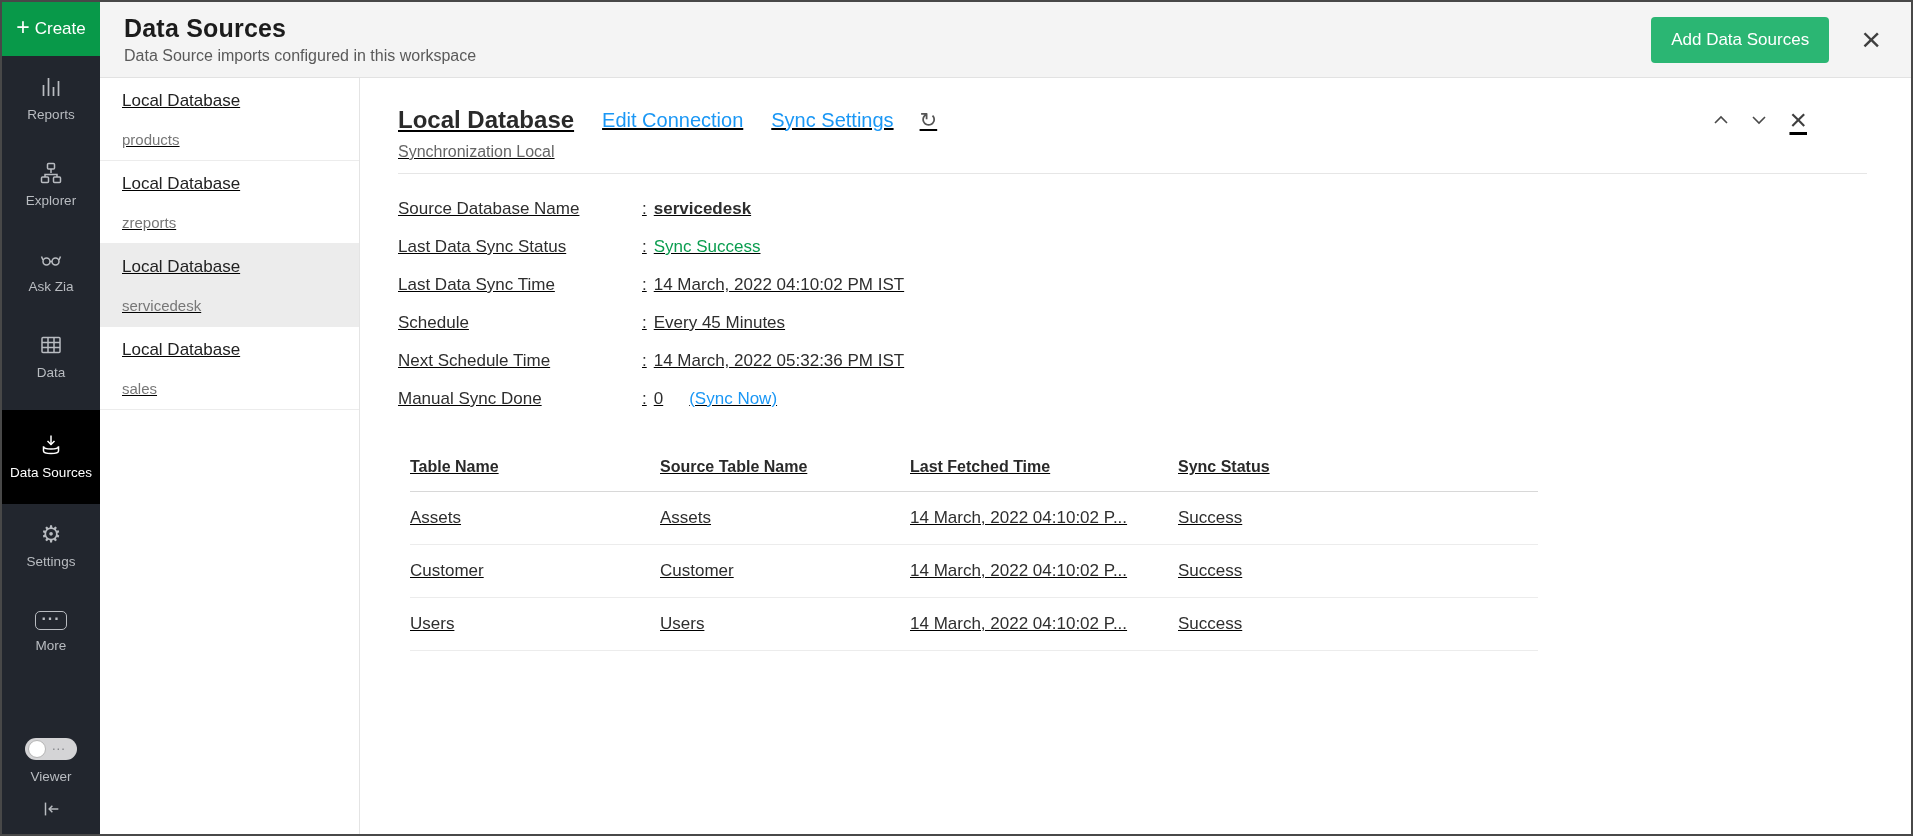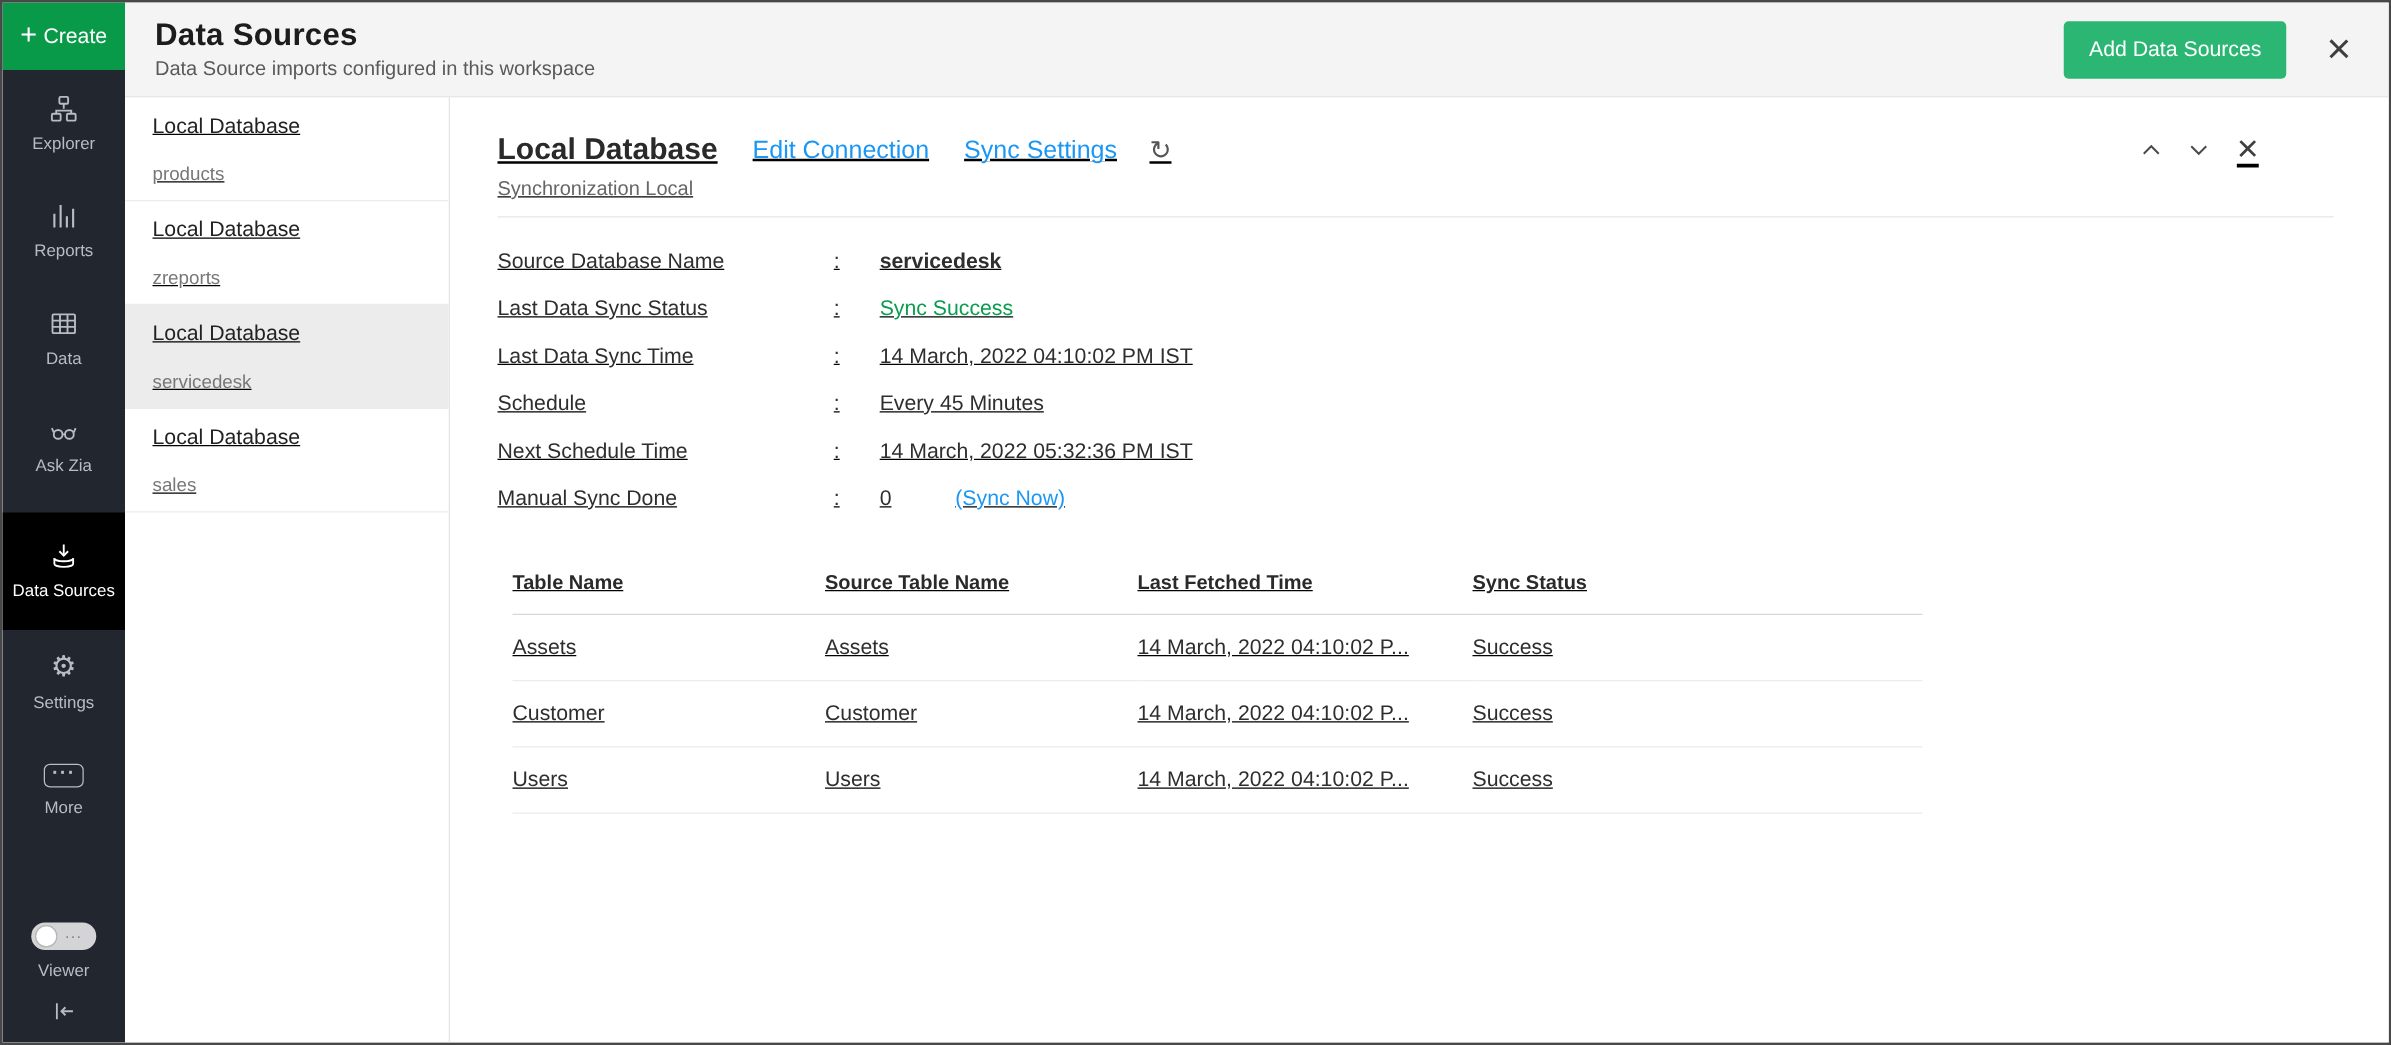"Explorer" div.nav-item { order: before "Reports" -> after "Reports" }
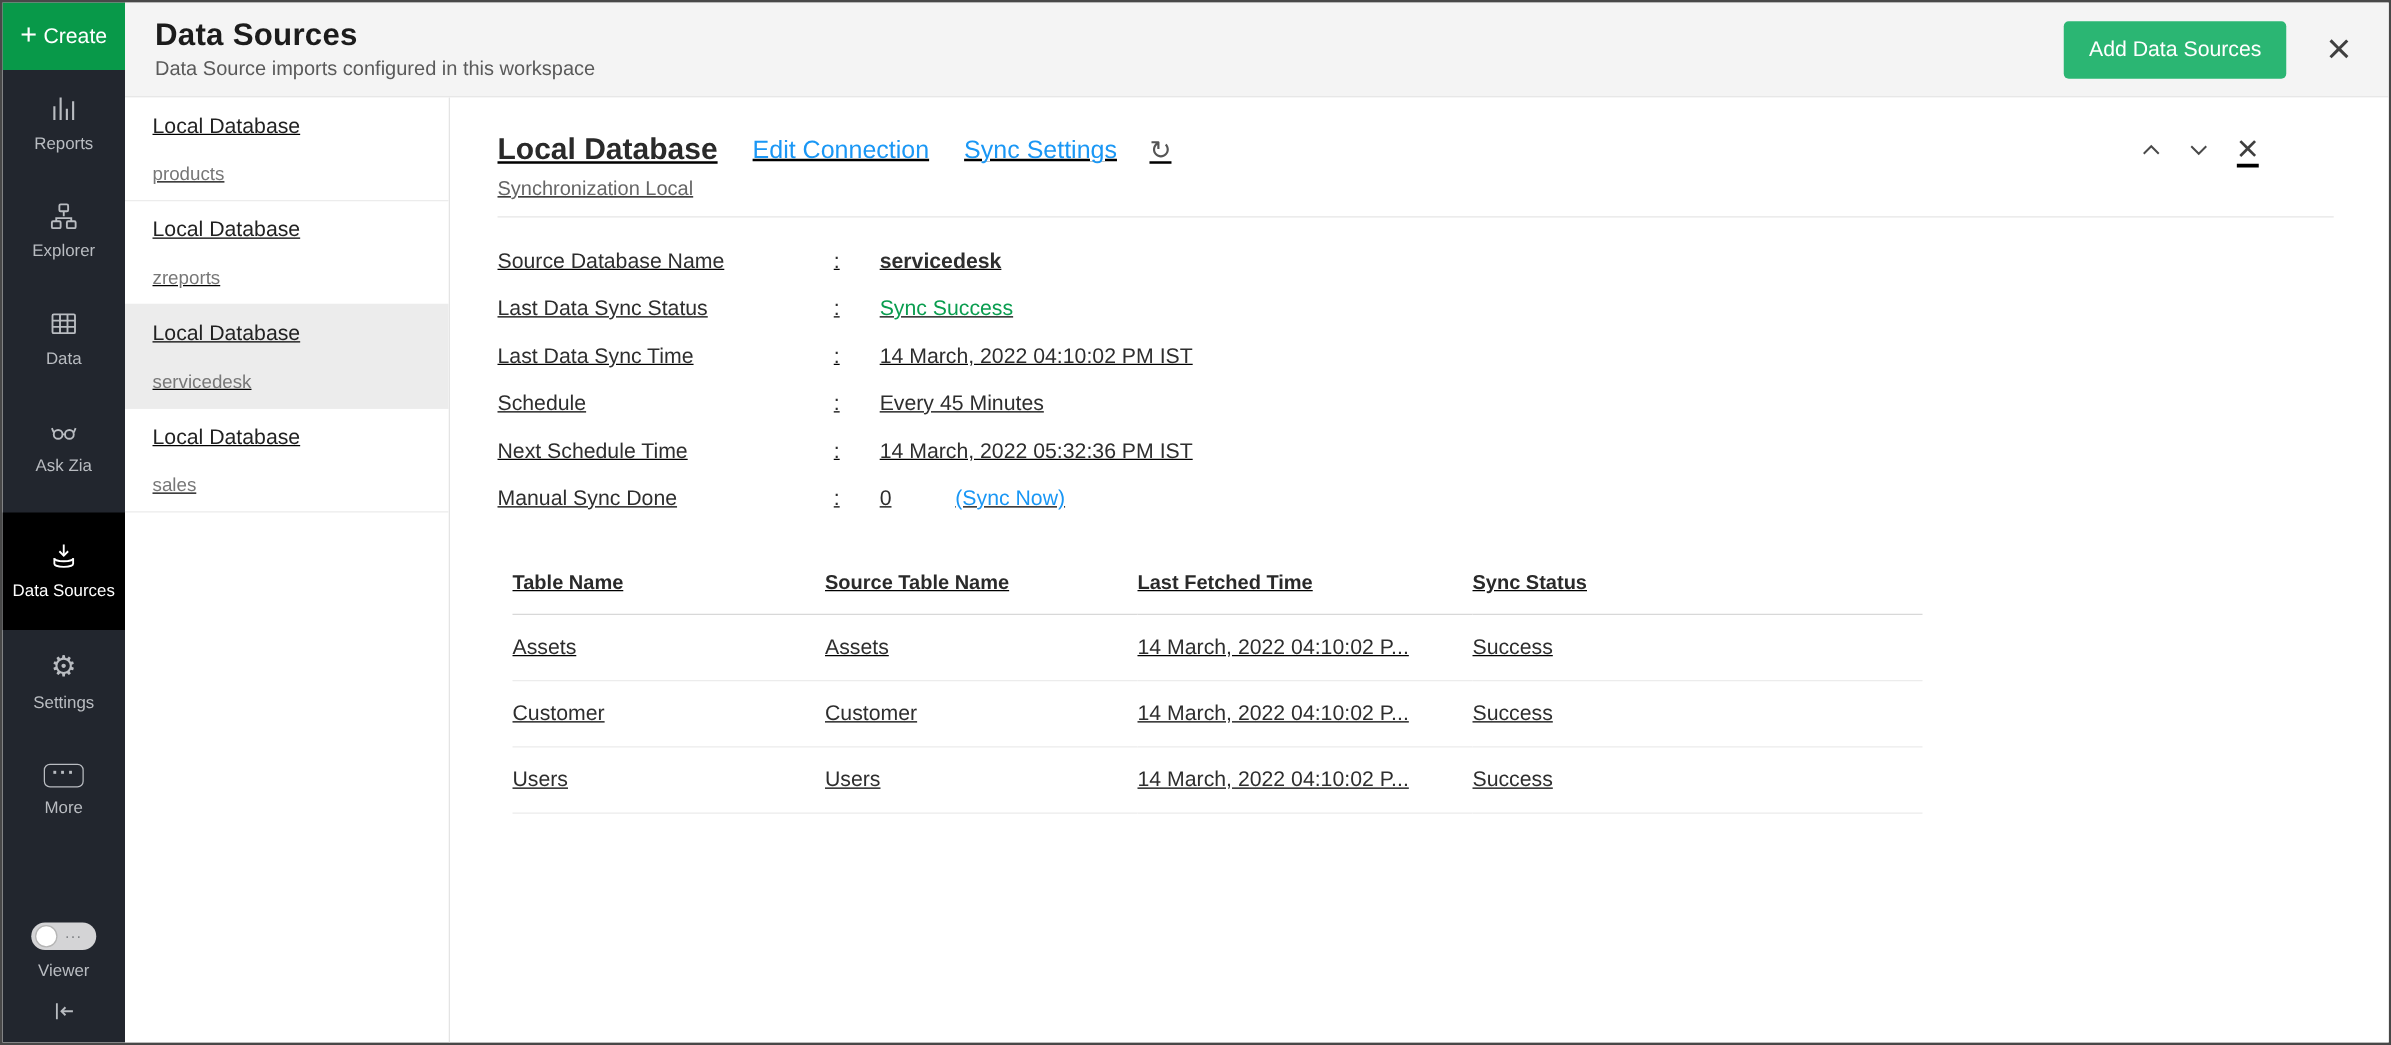"Source Database Name" .field-row { gap: 25px -> none }
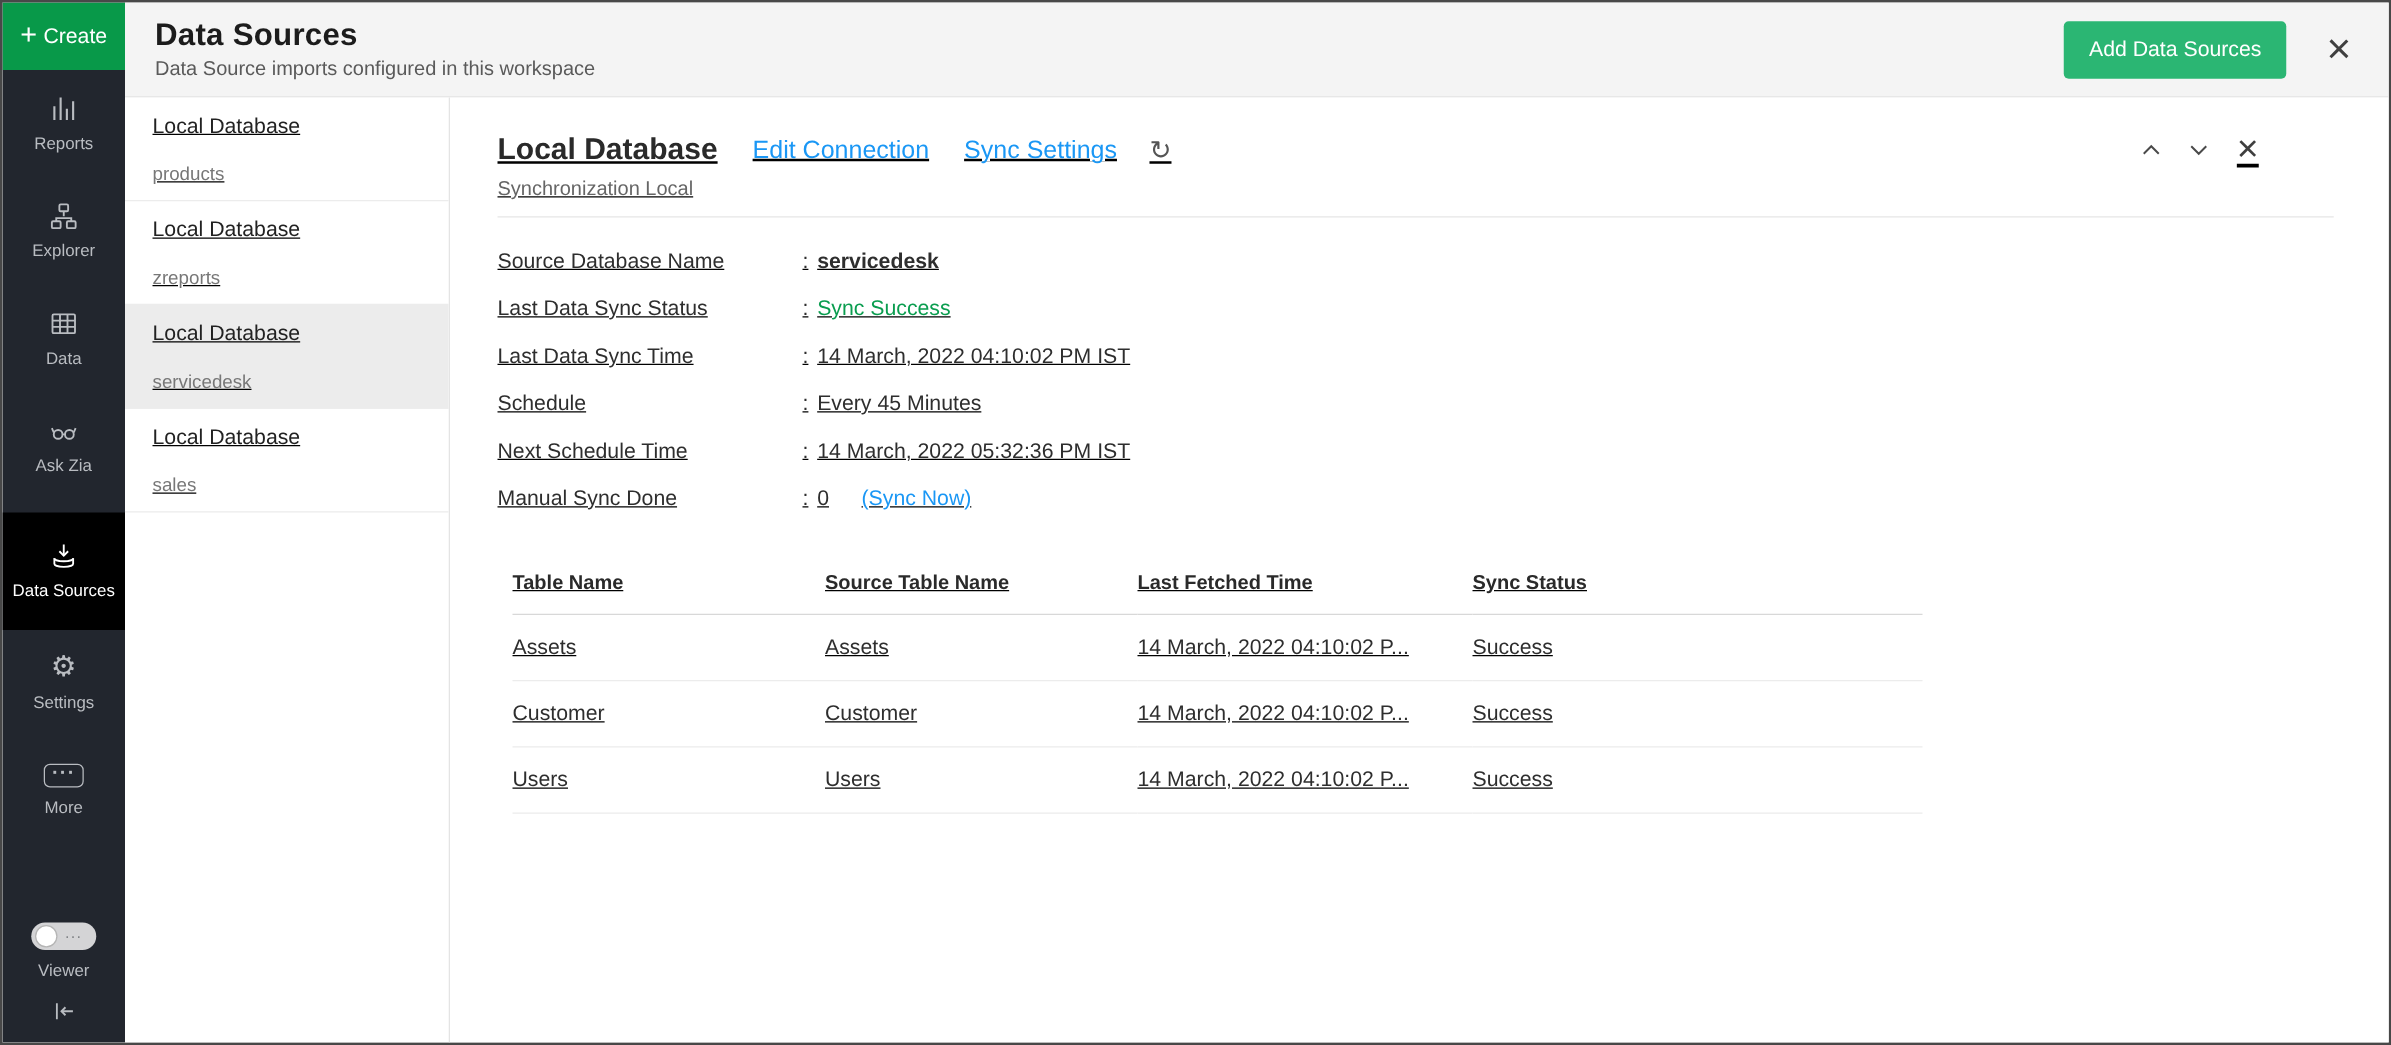"Data" div.nav-item { order: before "Ask Zia" -> after "Ask Zia" }
